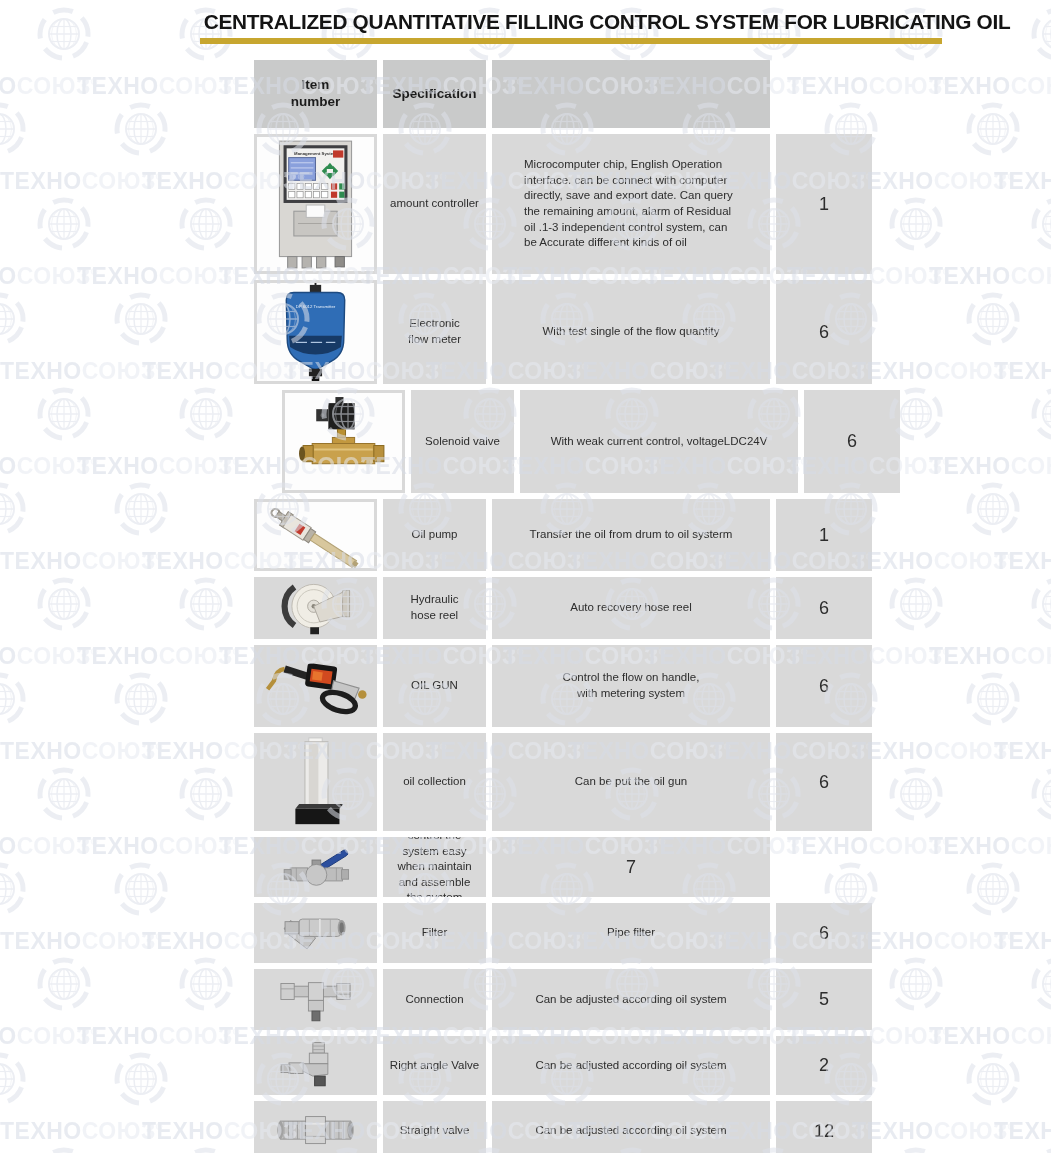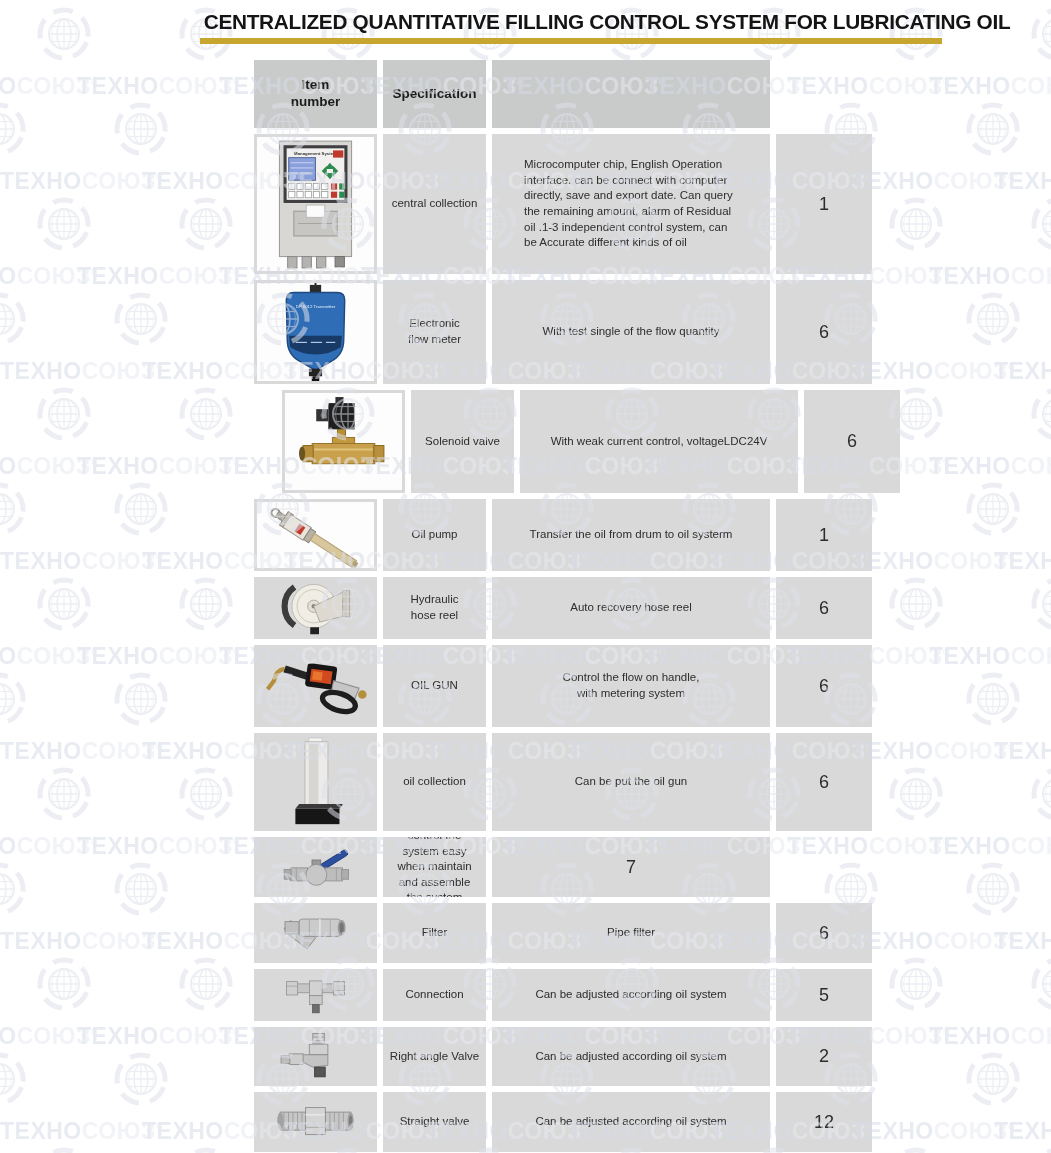"central collection" span.txt { text: central collection -> amount controller }
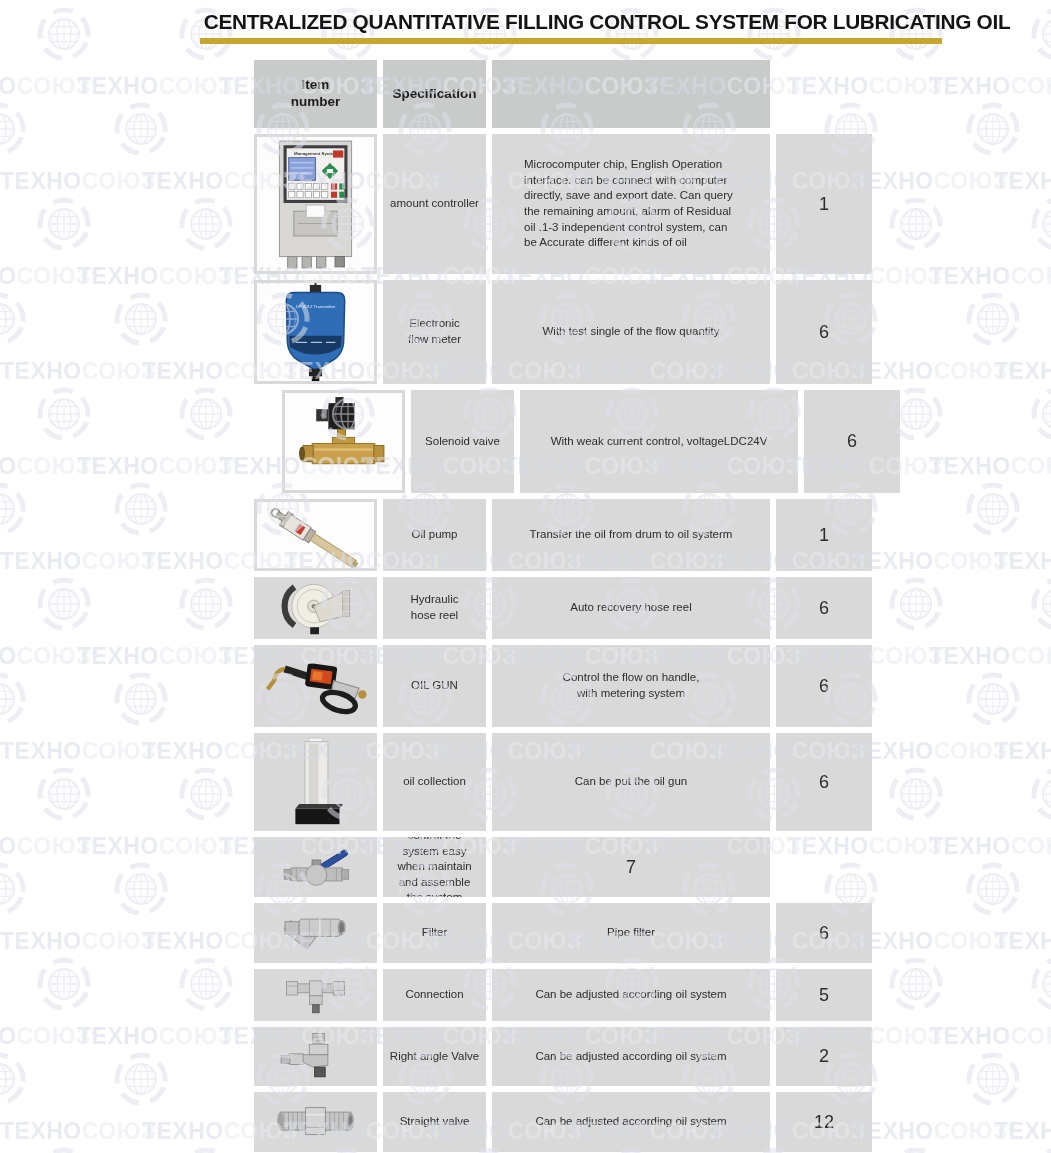"Connection" .r10 { height: 52px -> 61px }
